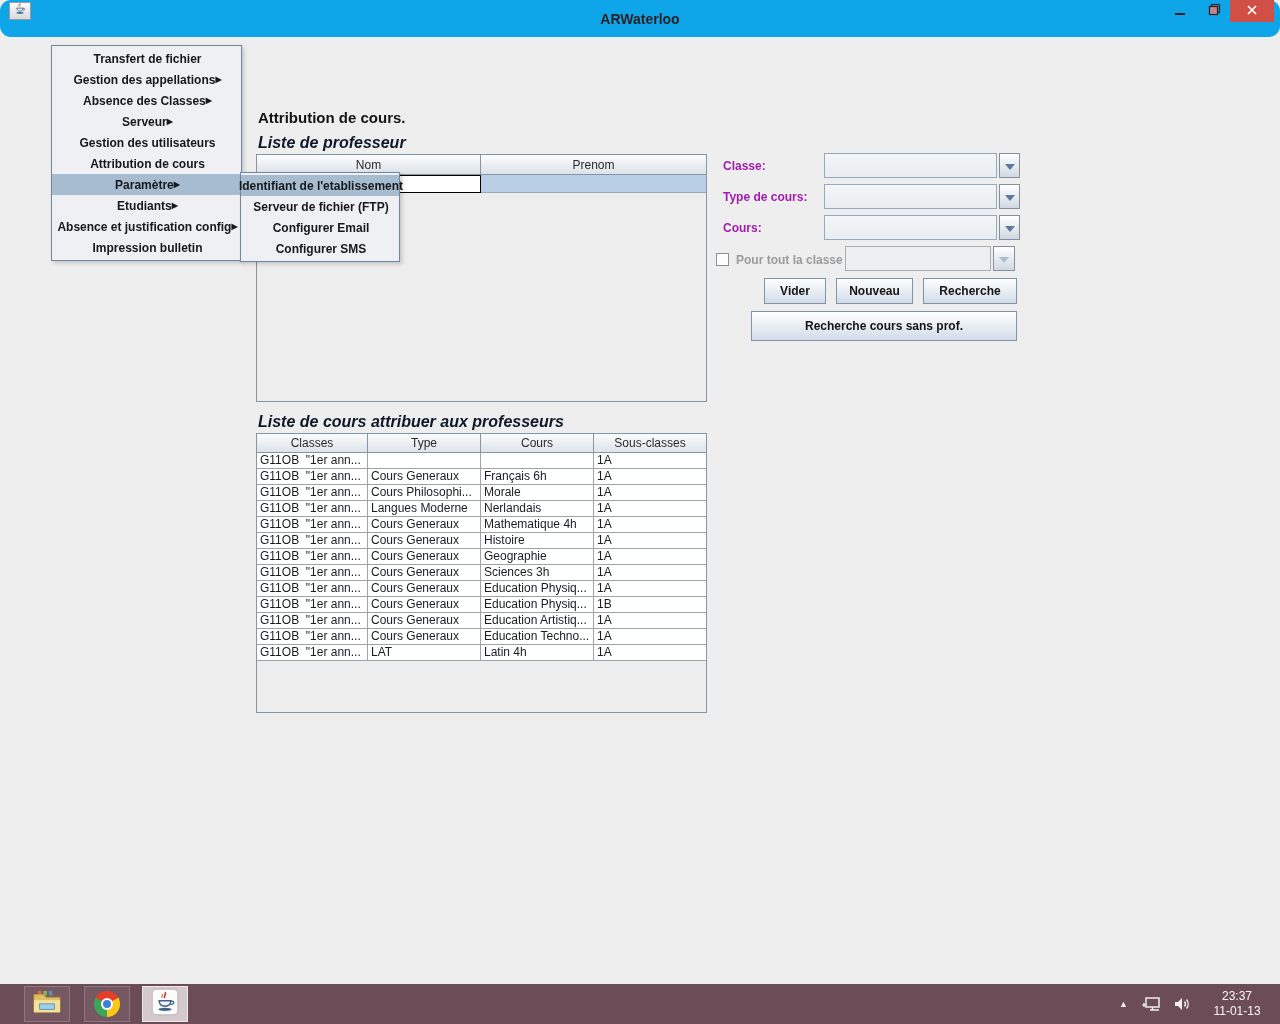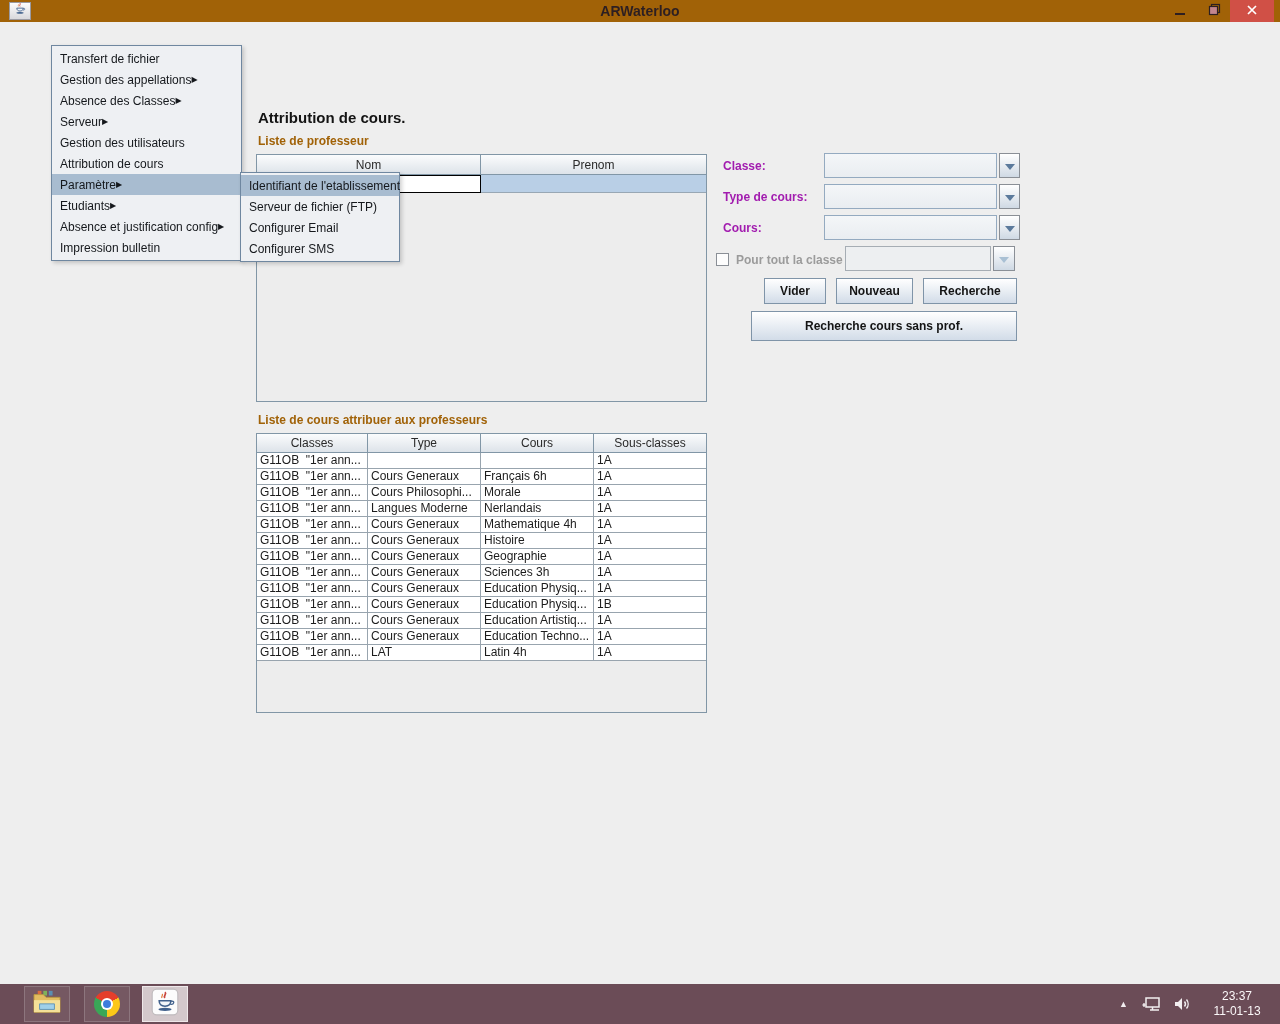"ARWaterloo" .titlebar { background: #a16207 -> #0ea5e9; border-radius: none -> 11px; height: 22px -> 37px }
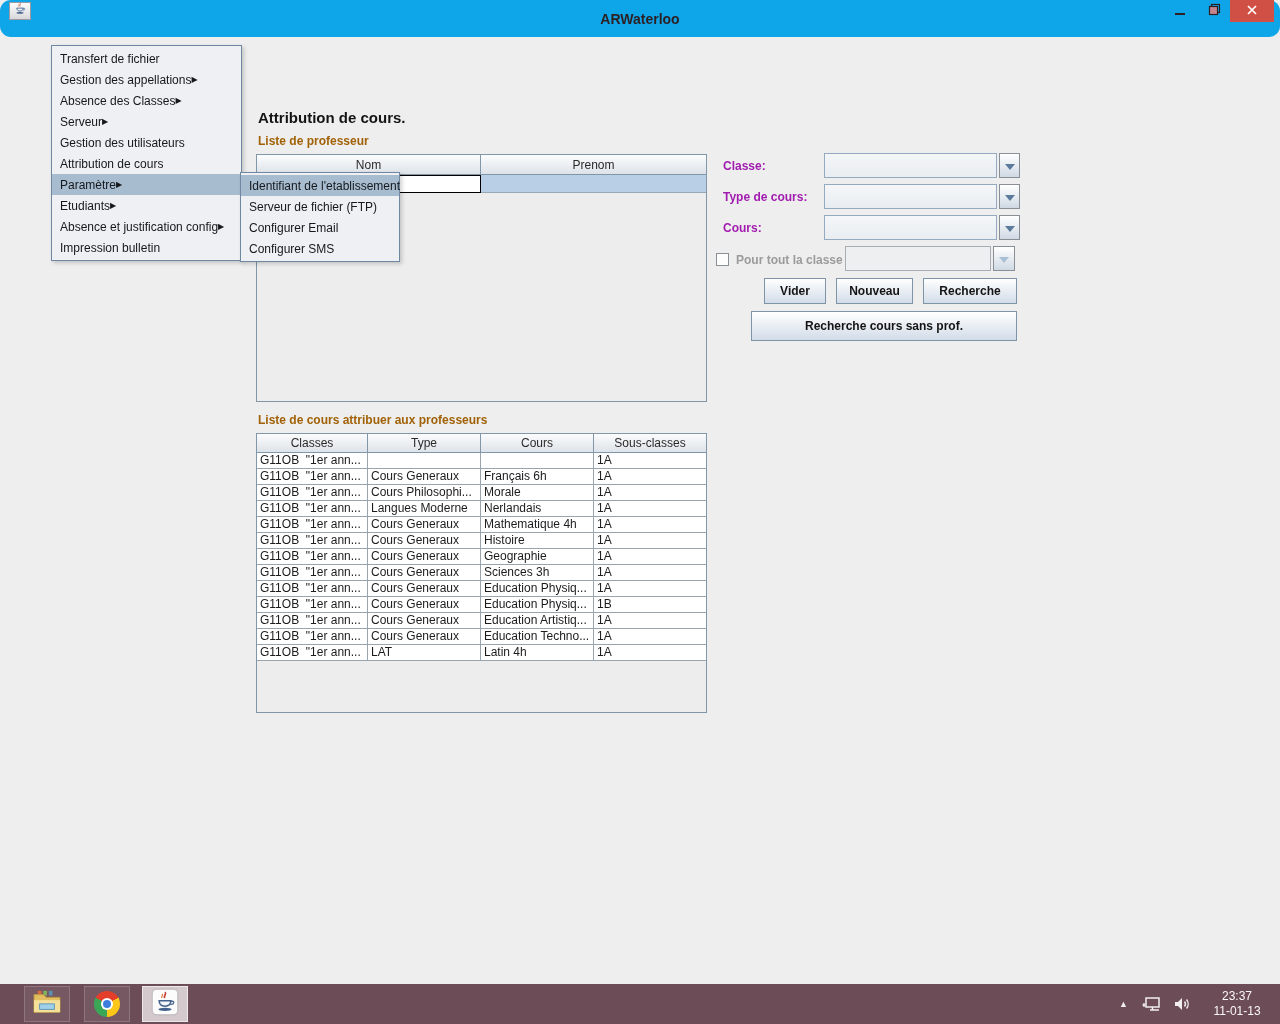"Transfert de fichier" .pm-item { font-weight: normal -> bold; justify-content: flex-start -> center }
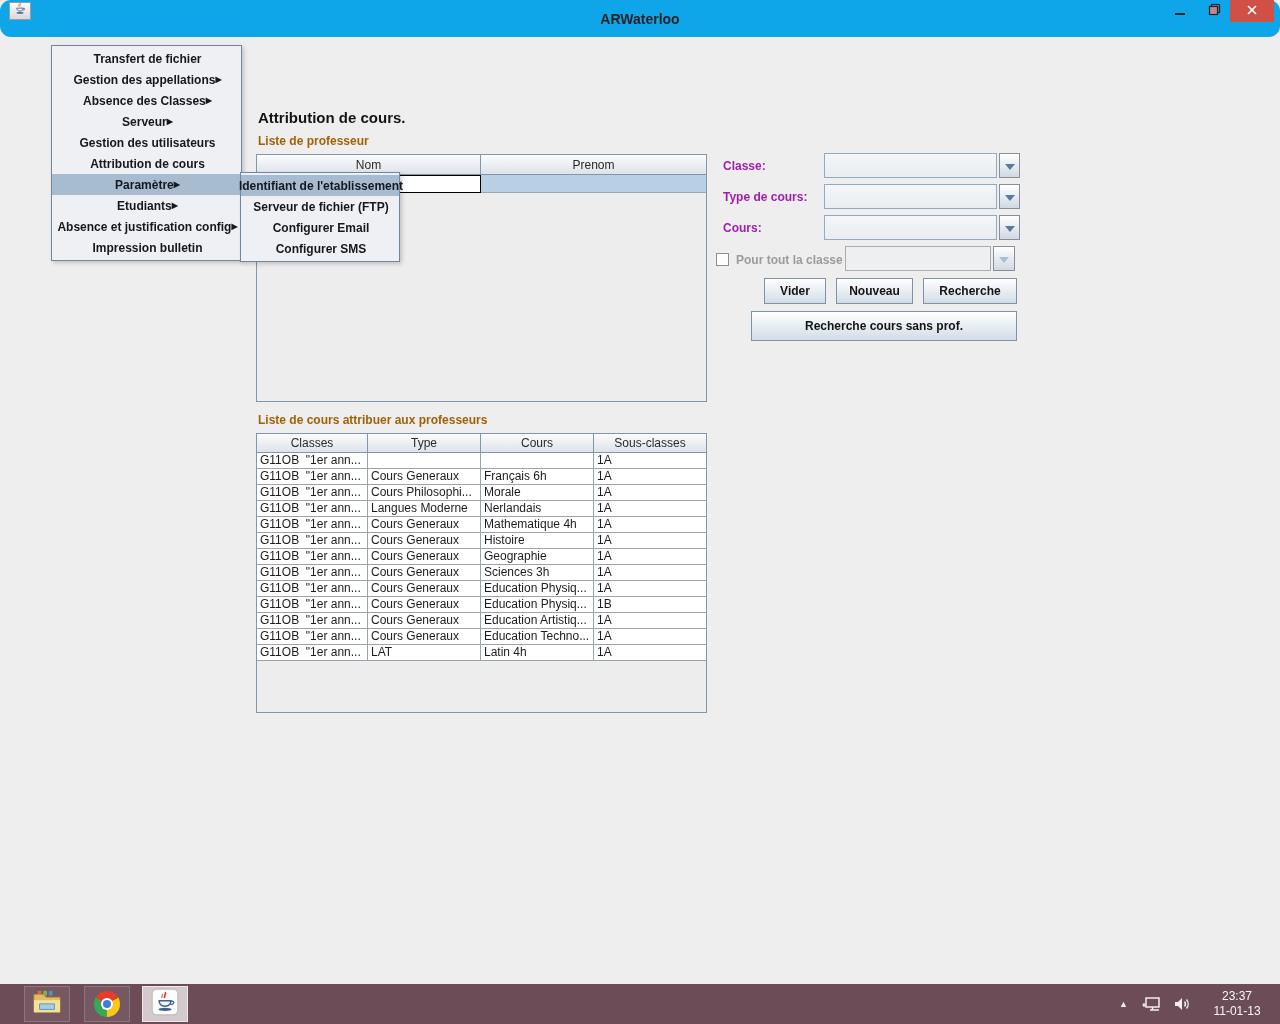"Liste de professeur" .sec-label { color: #a16207 -> #0f172a; font-size: 12px -> 16px; font-style: none -> italic }
